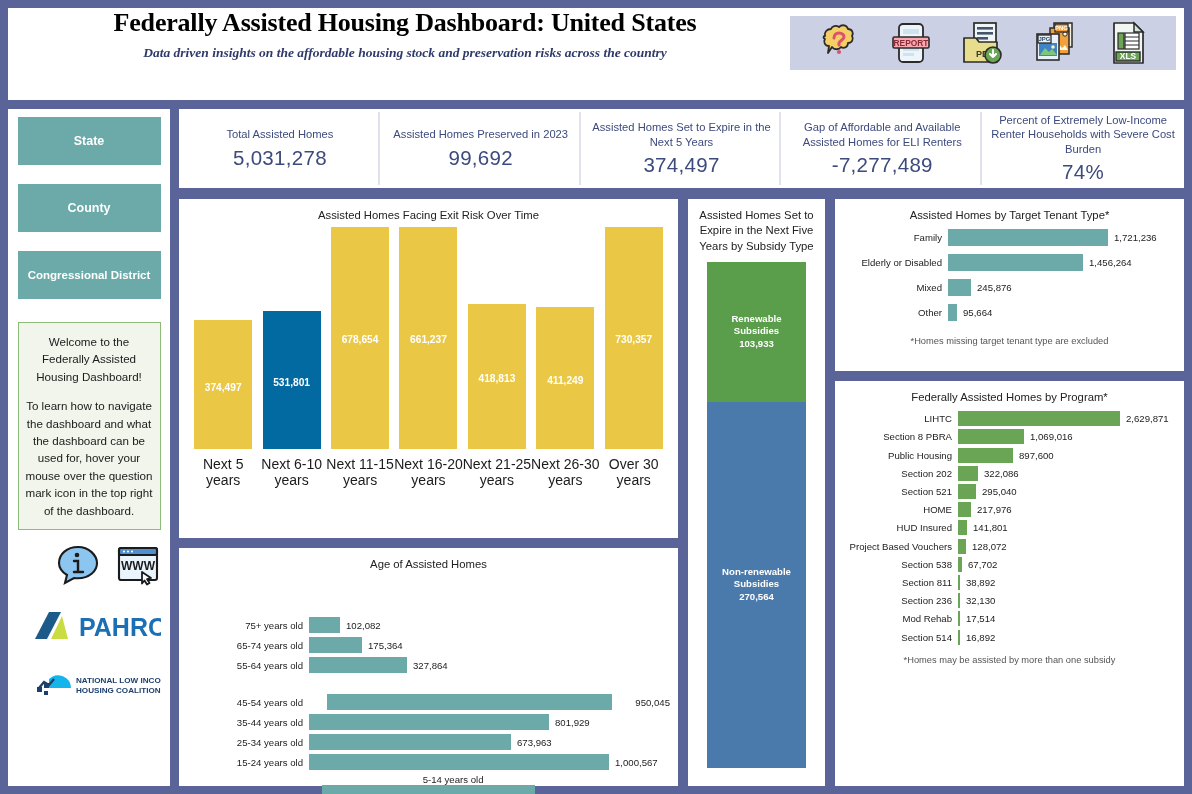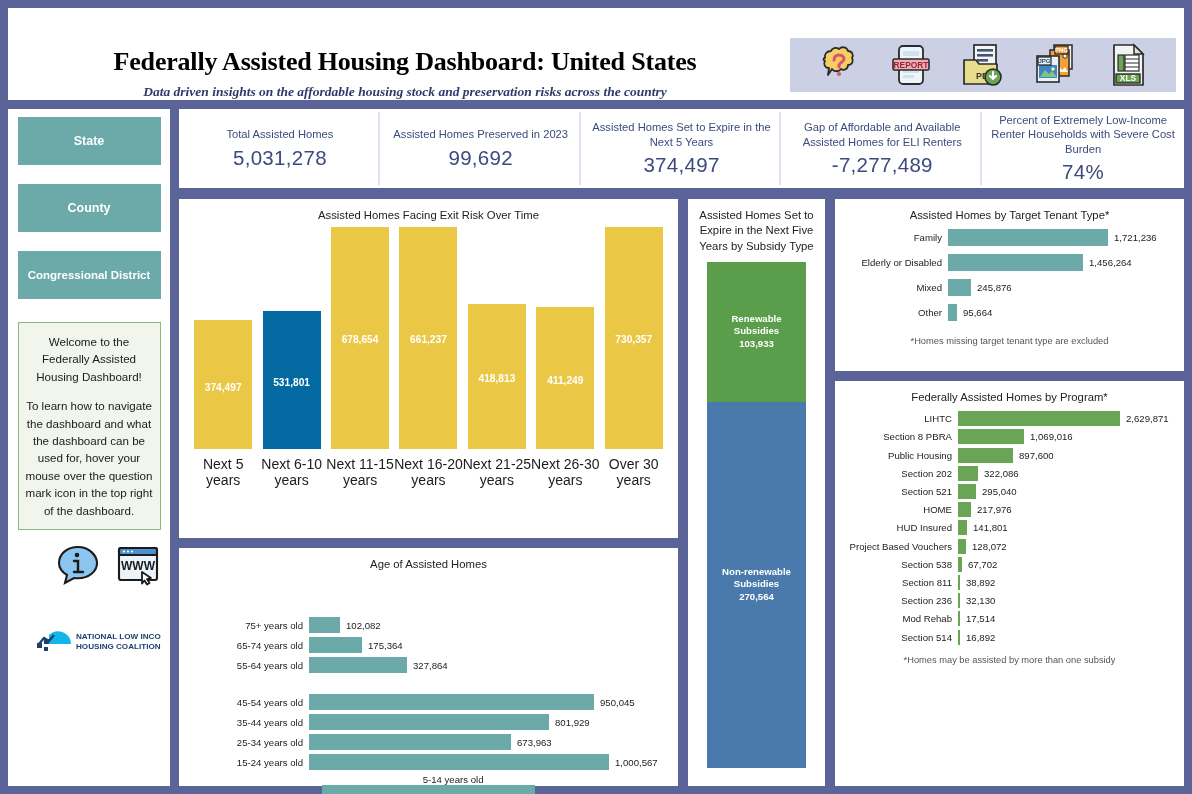"Federally Assisted Housing Dashboard:" .header { align-items: flex-end -> flex-start }
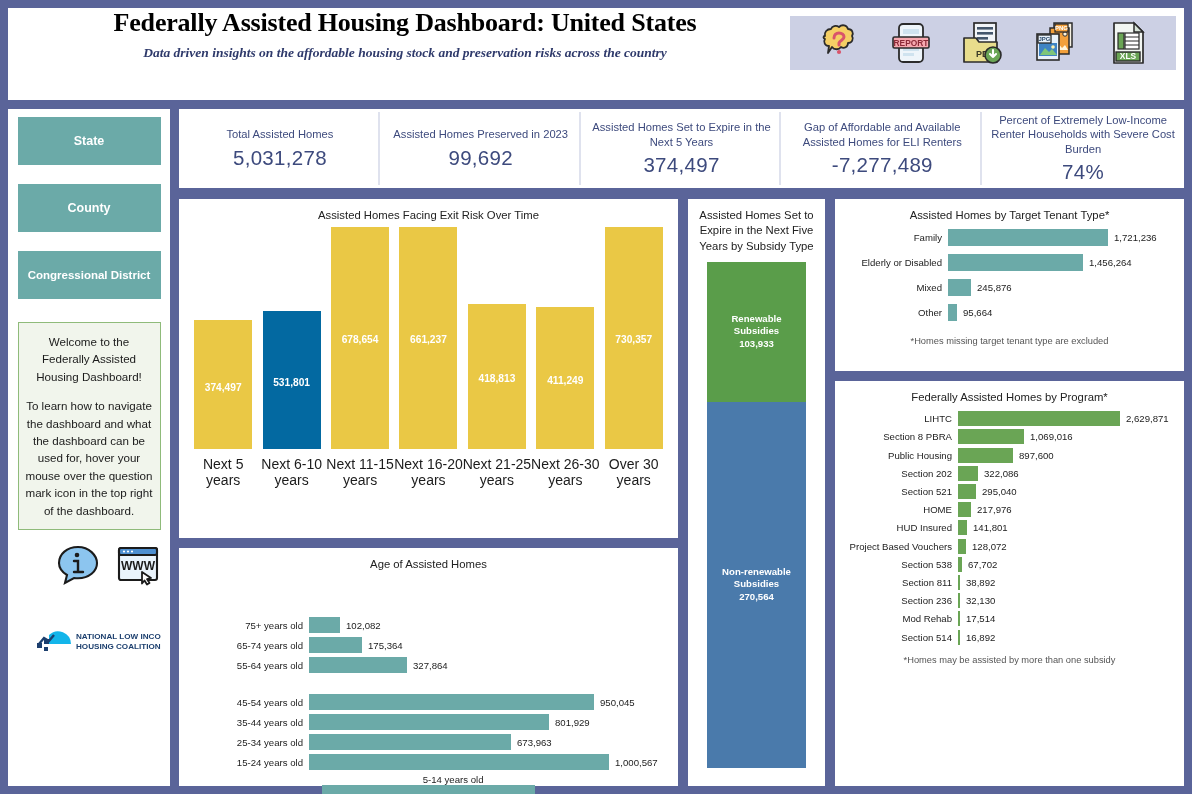"PAHRC" span { html: none -> <span> <svg> <path></path> <path></path> <text>PAHRC</text> </svg> </span> }
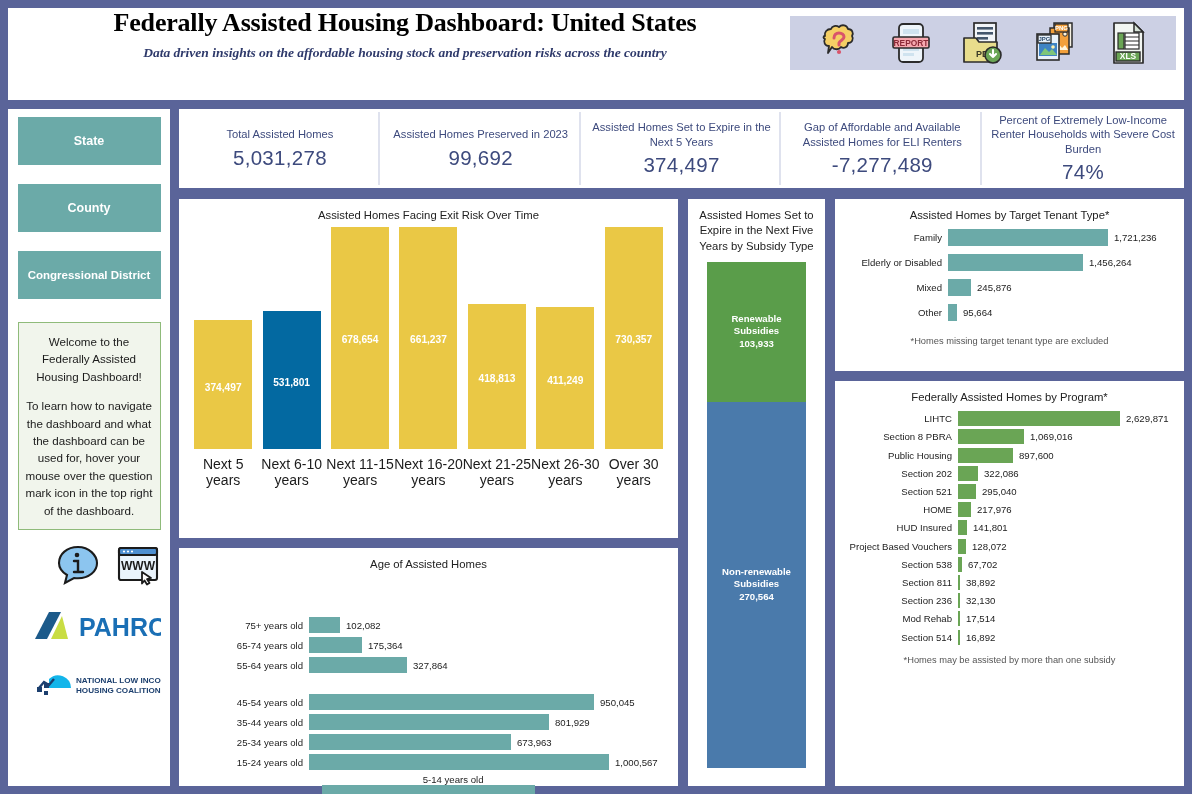"45-54 years old" div.hrow { justify-content: none -> space-between }
